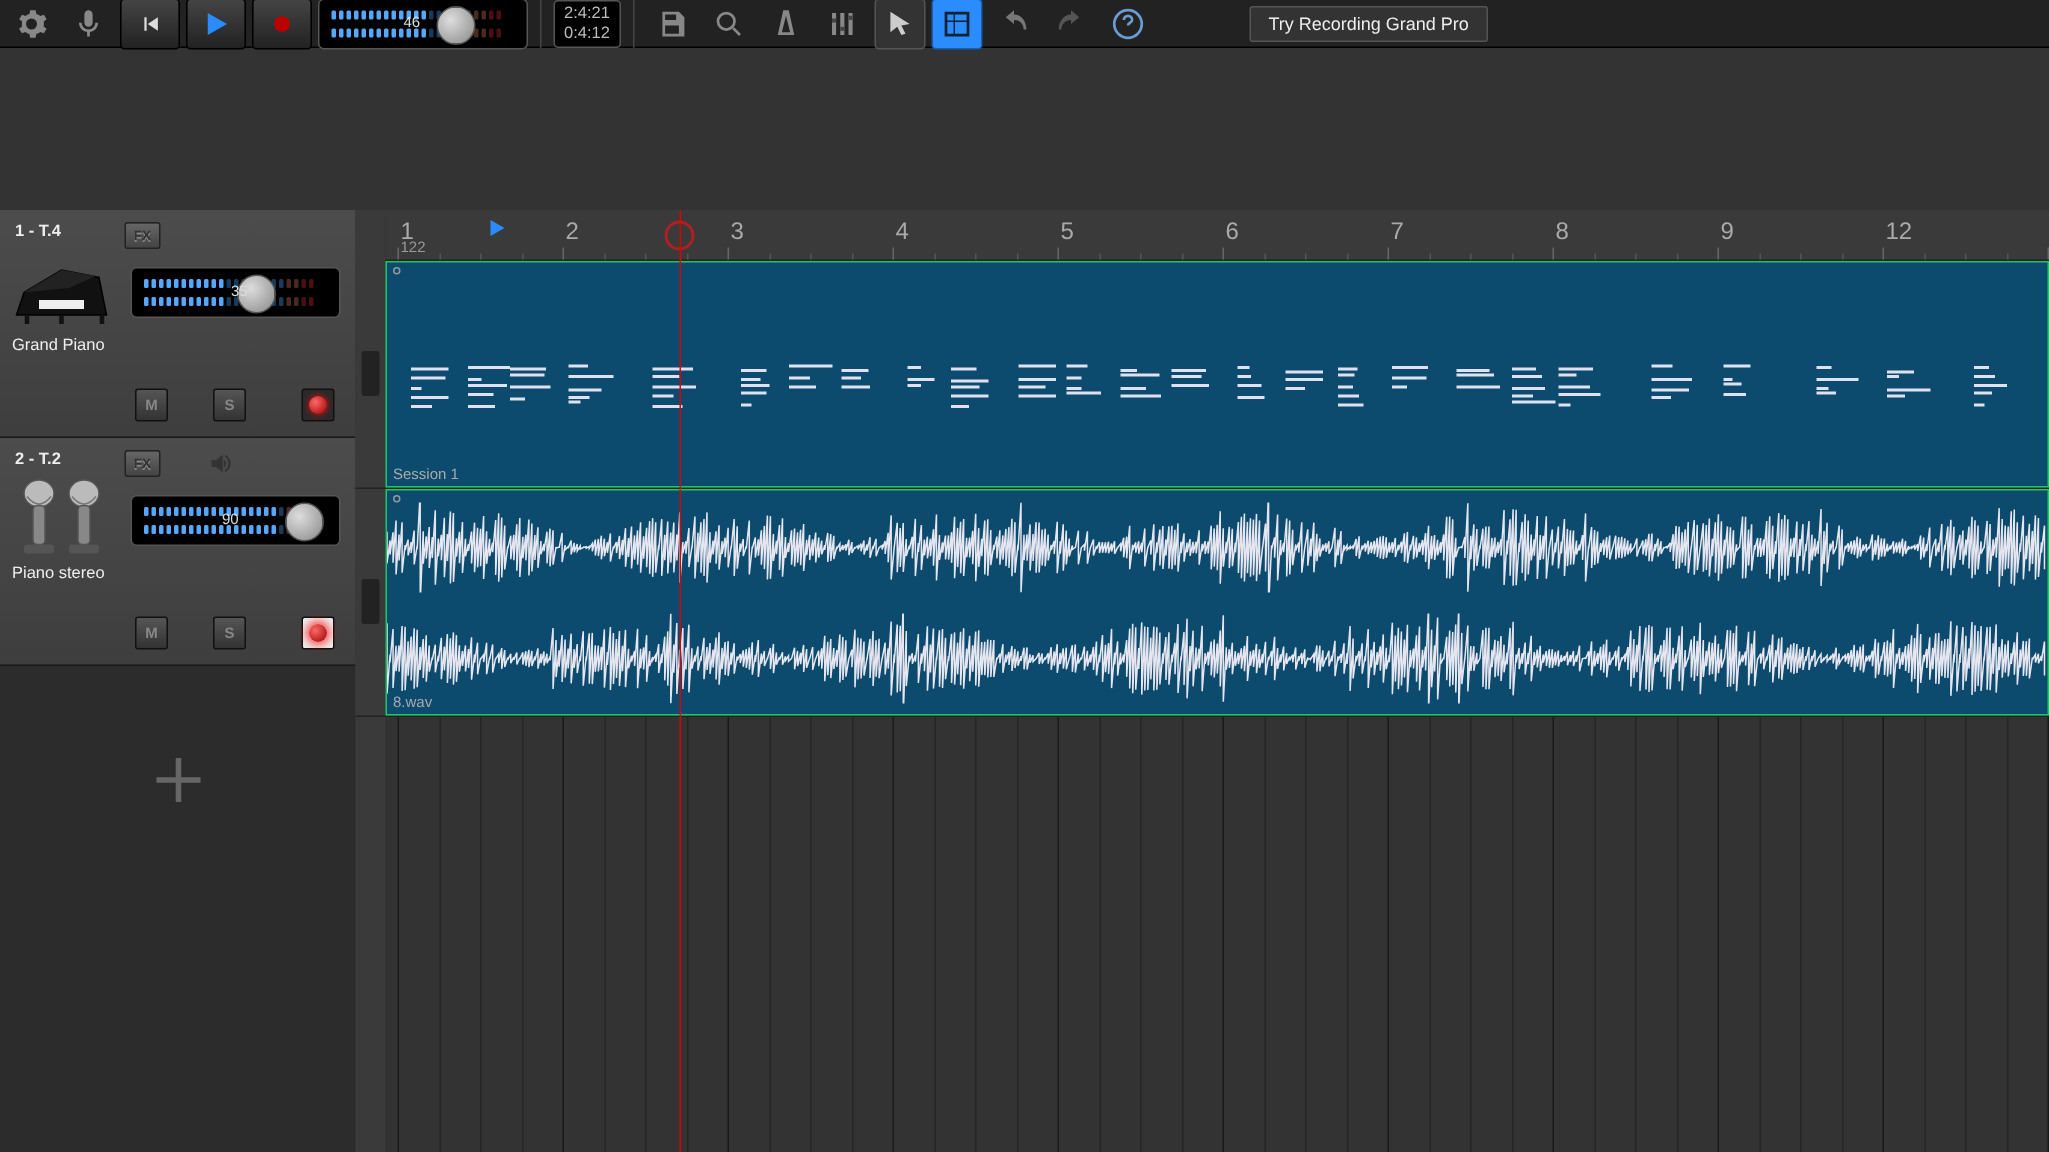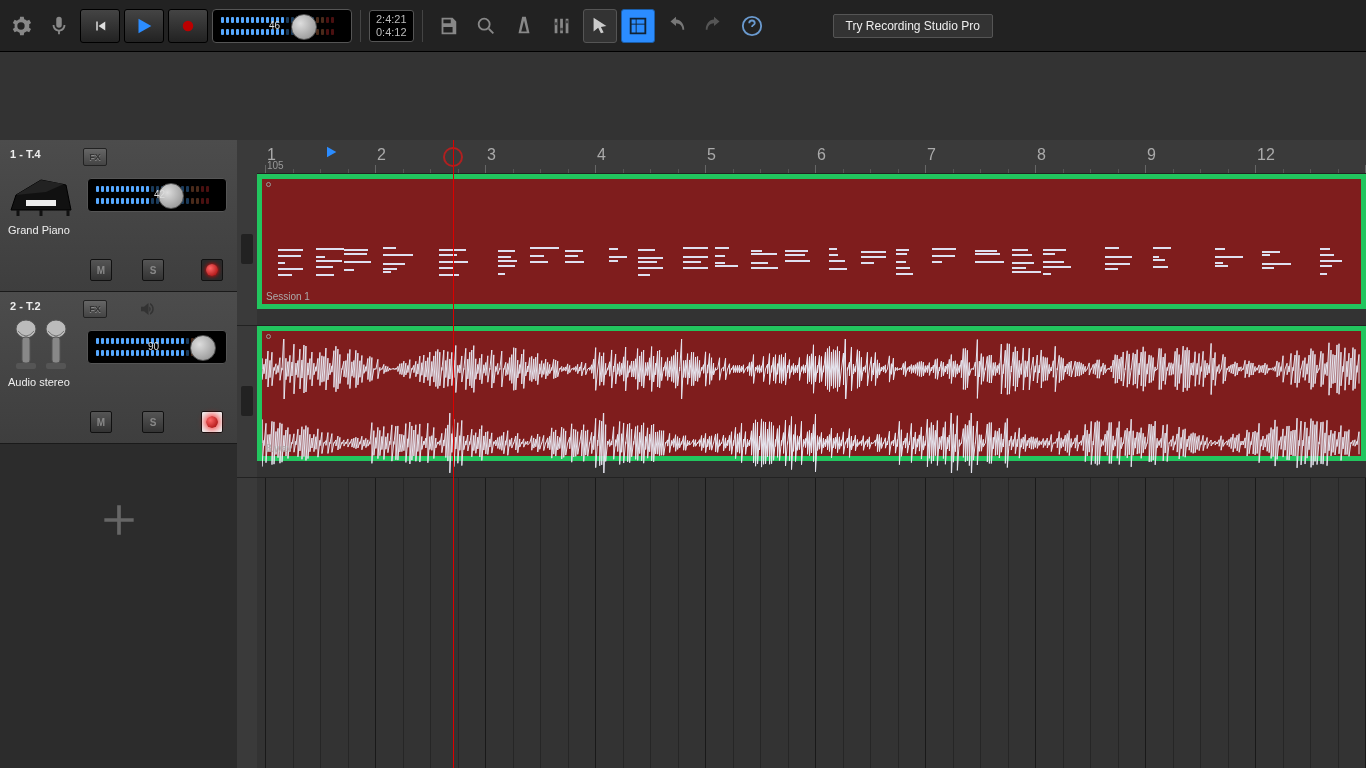"46" .toolbar { height: 52px -> 32px }
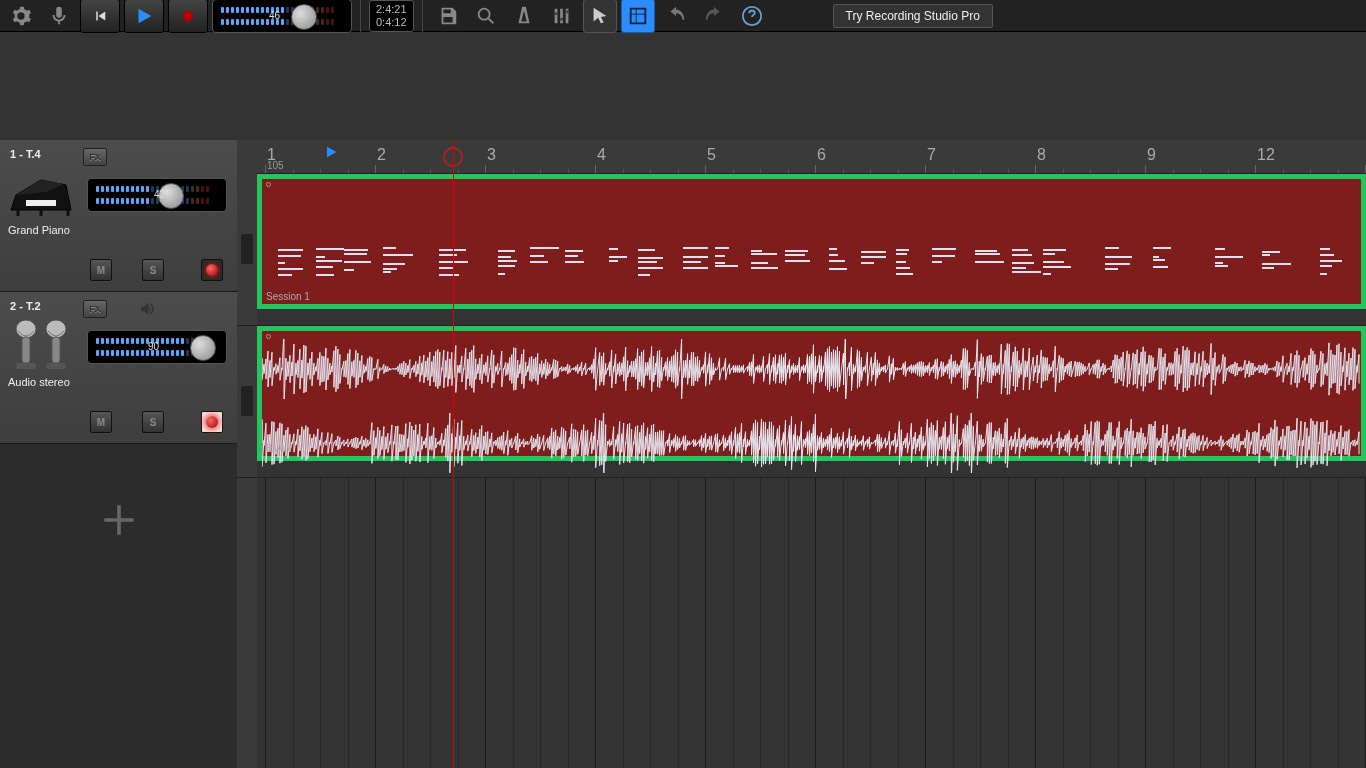"Try Recording Studio Pro" div.promo { text: Studio -> Grand }
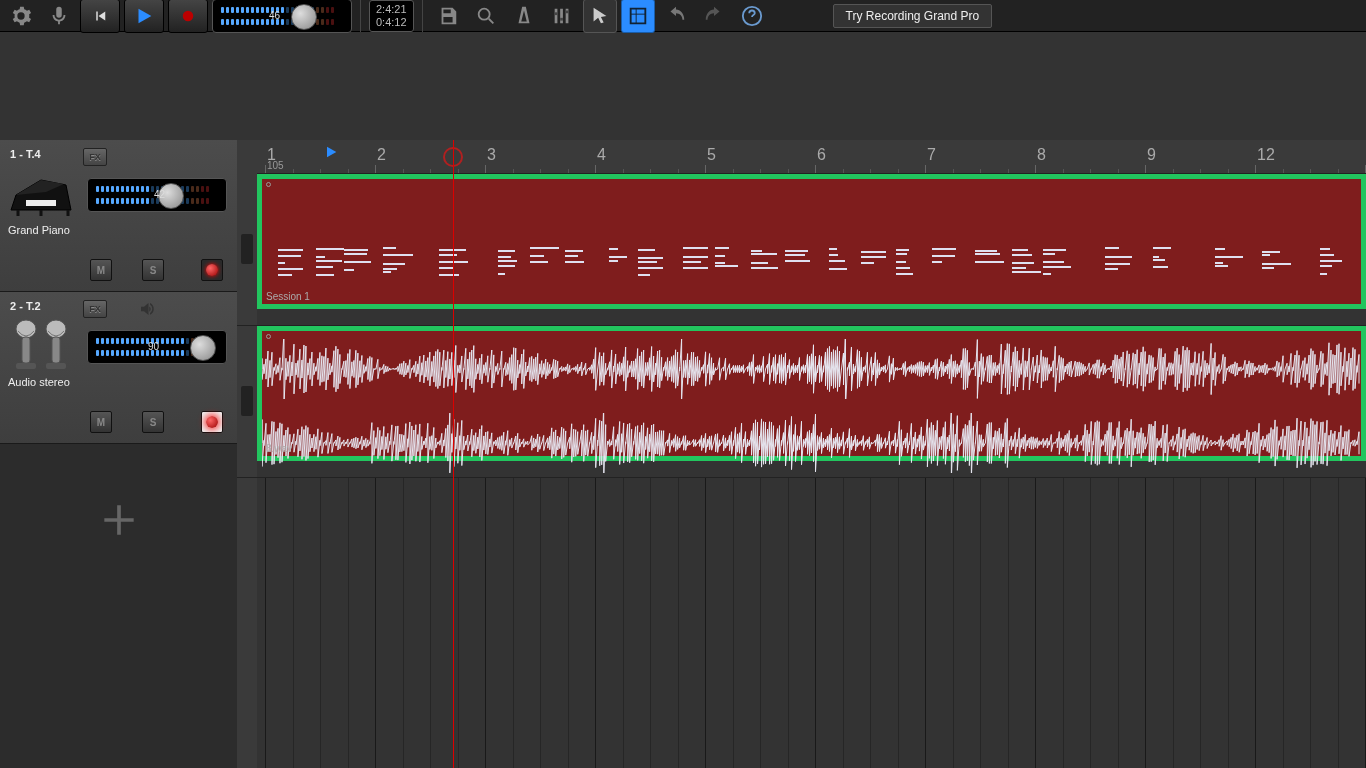"105" span.tempo { text: 105 -> 122 }
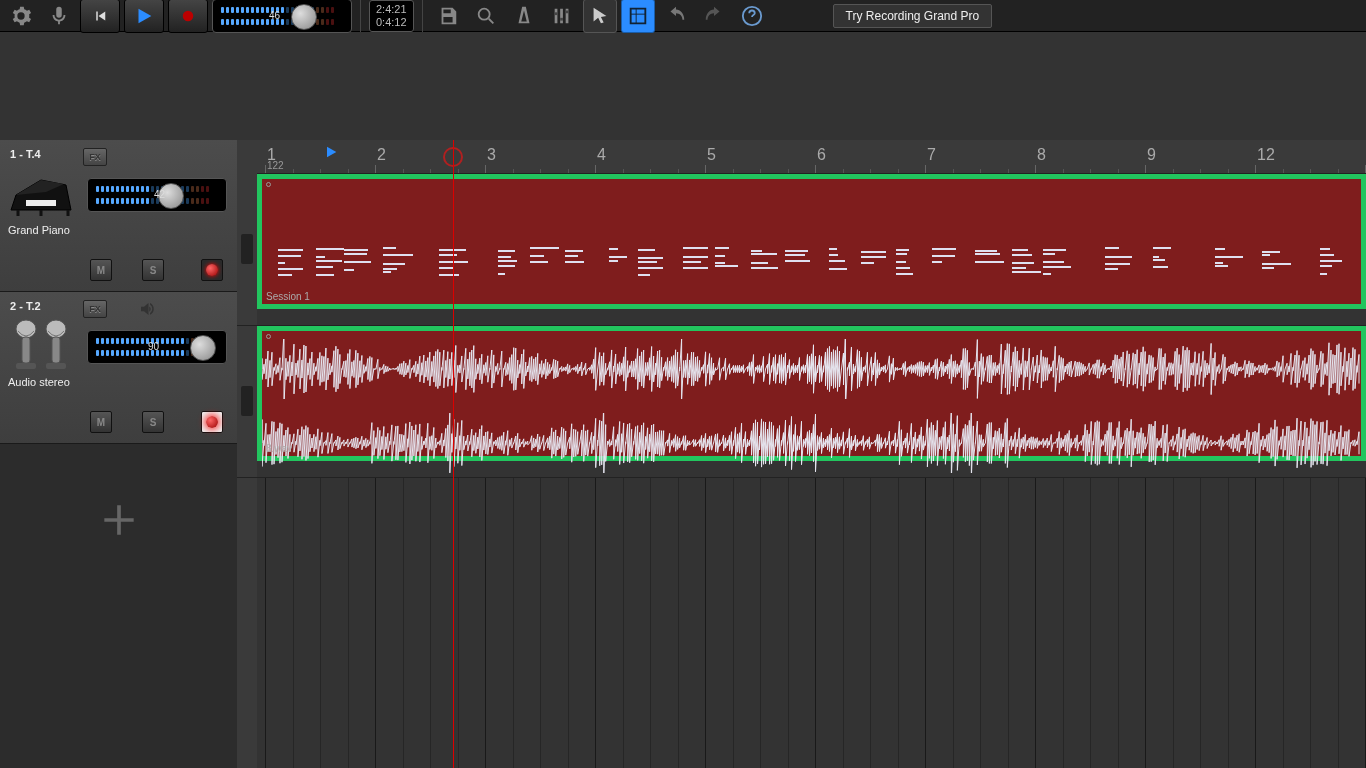"42" div.val { text: 42 -> 35 }
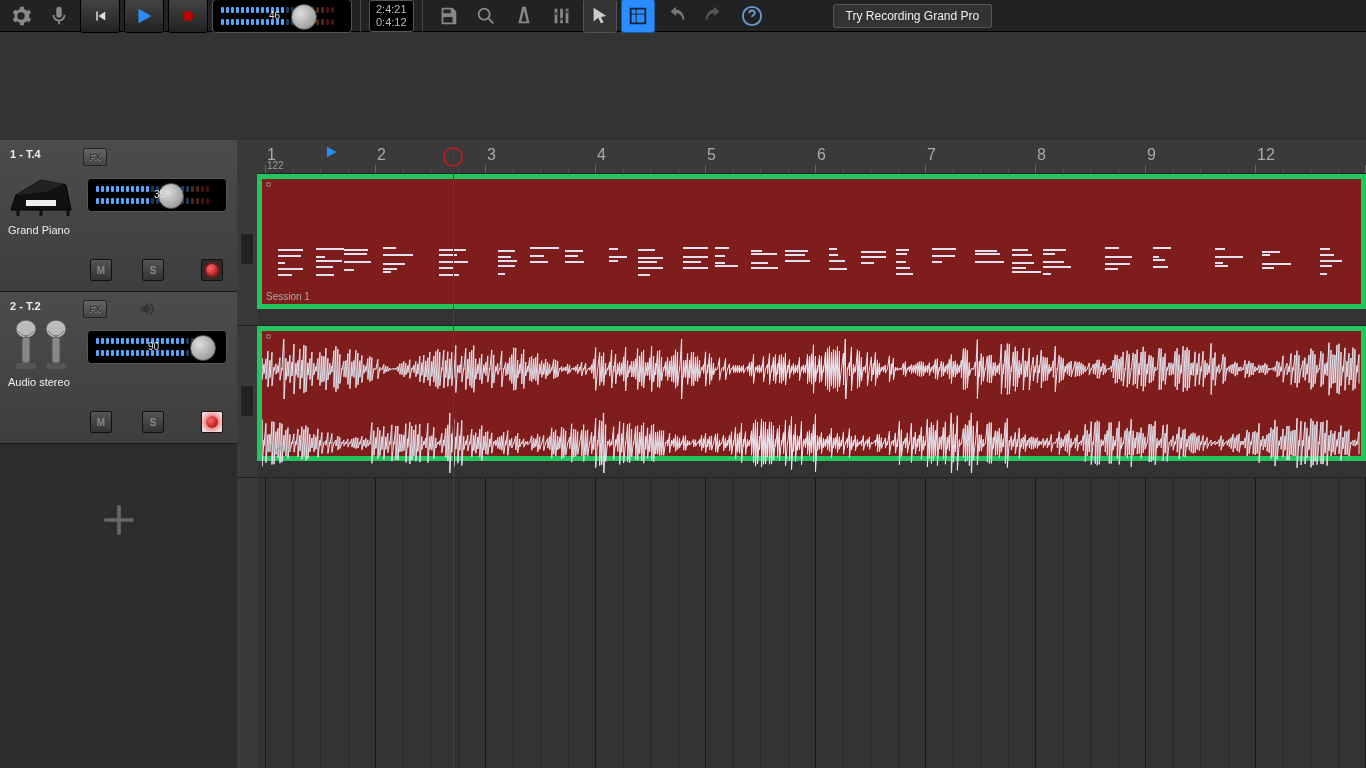"Session 1" .clip { background: #7f1d1d -> #0c4a6e; border: 5px solid #22c55e -> 1px solid #22c55e; bottom: 16px -> 0 }
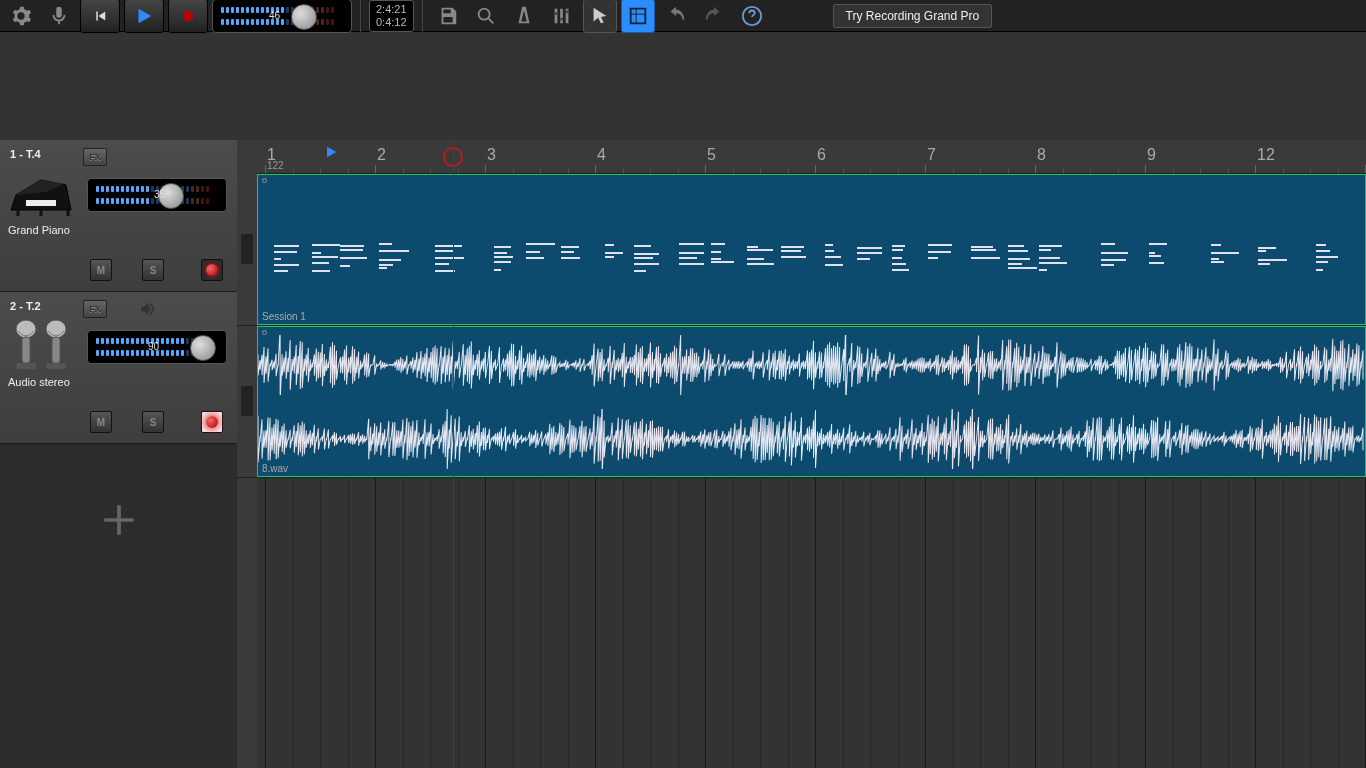"Audio stereo" div.name { text: Audio -> Piano }
